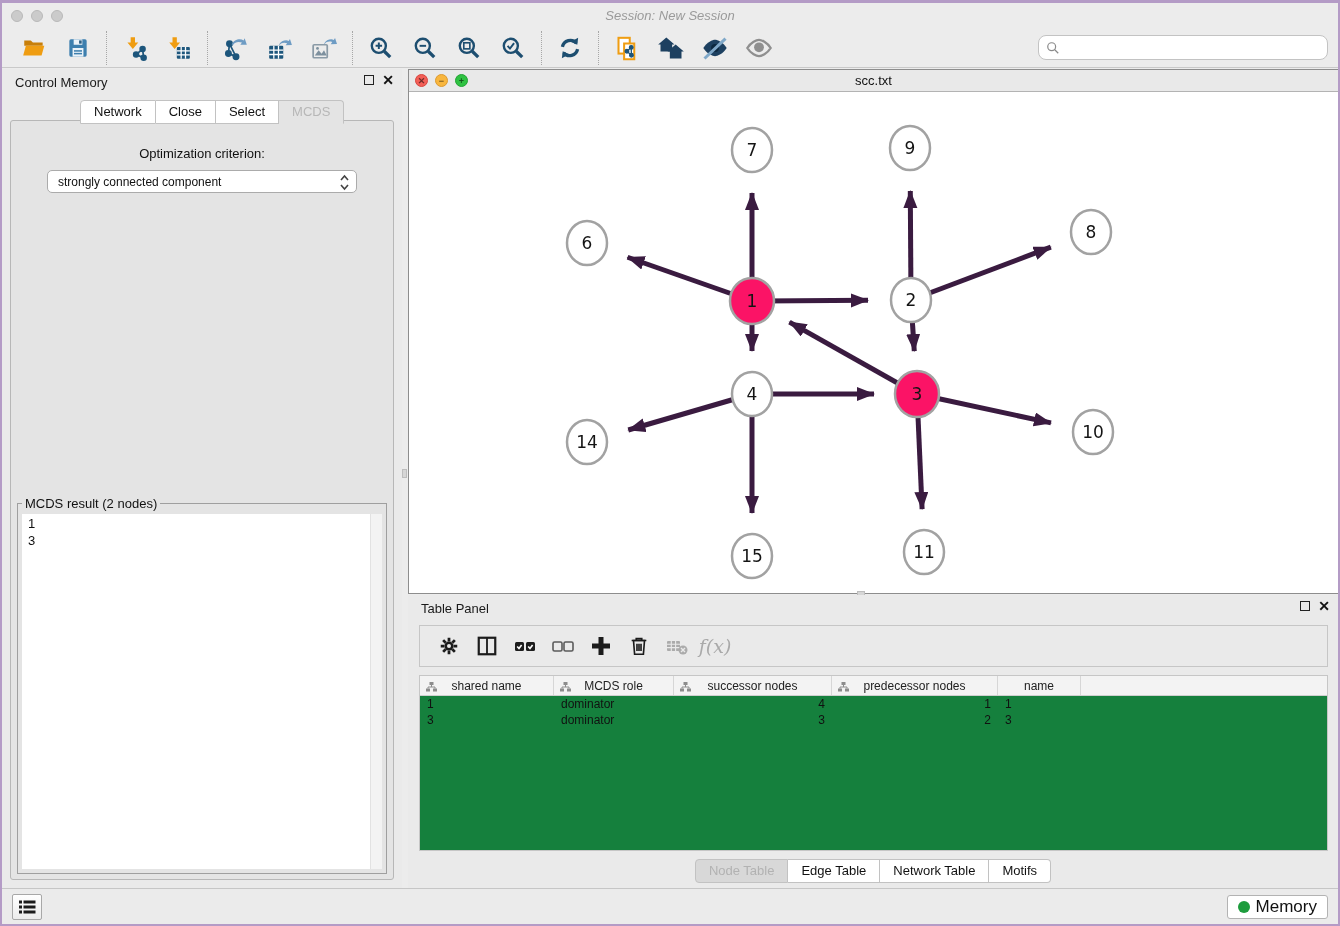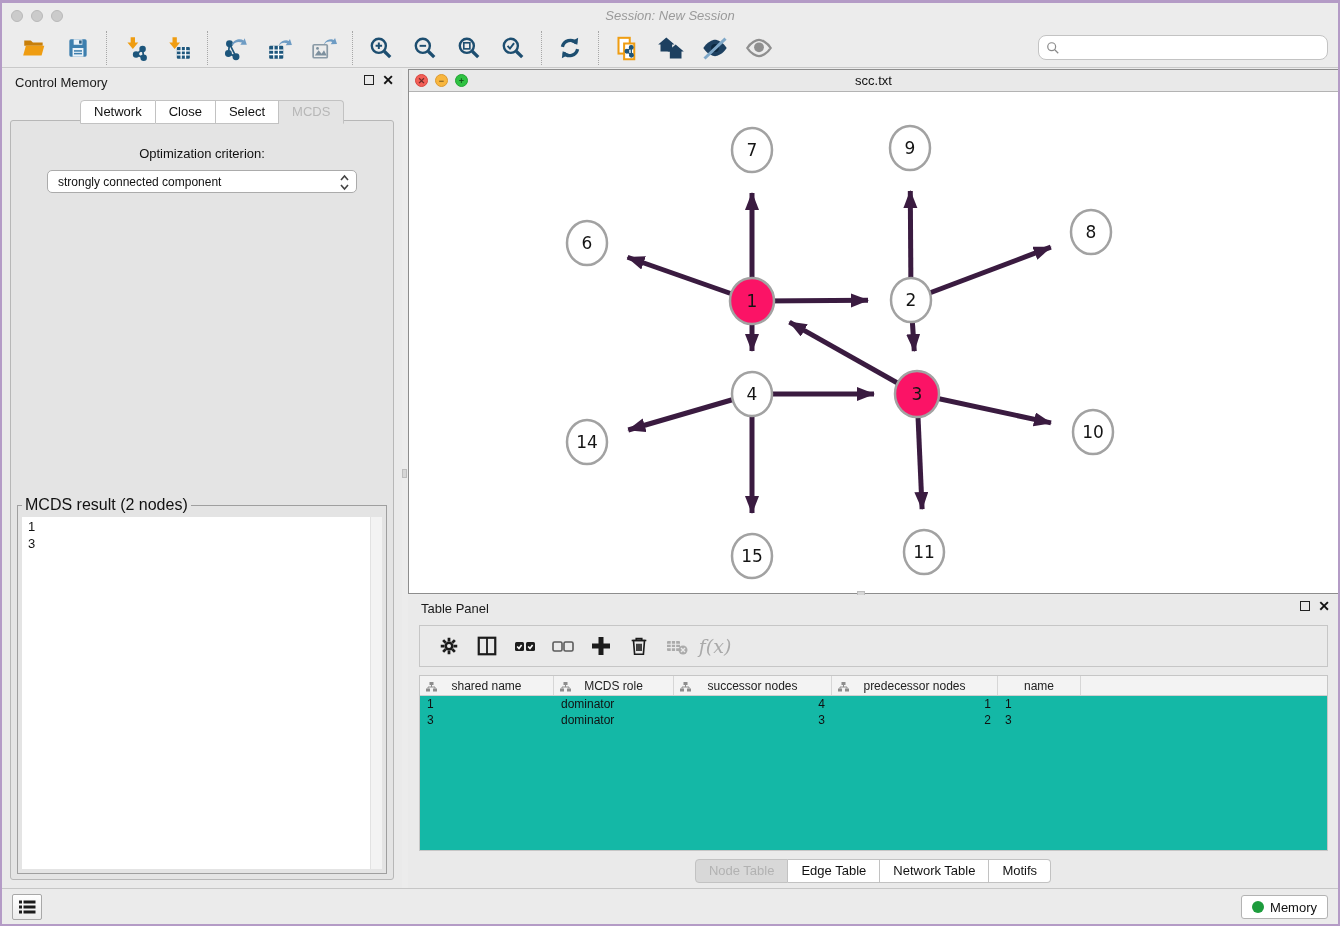"MCDS result (2 nodes)" .result-box legend { font-size: 16px -> 13px }
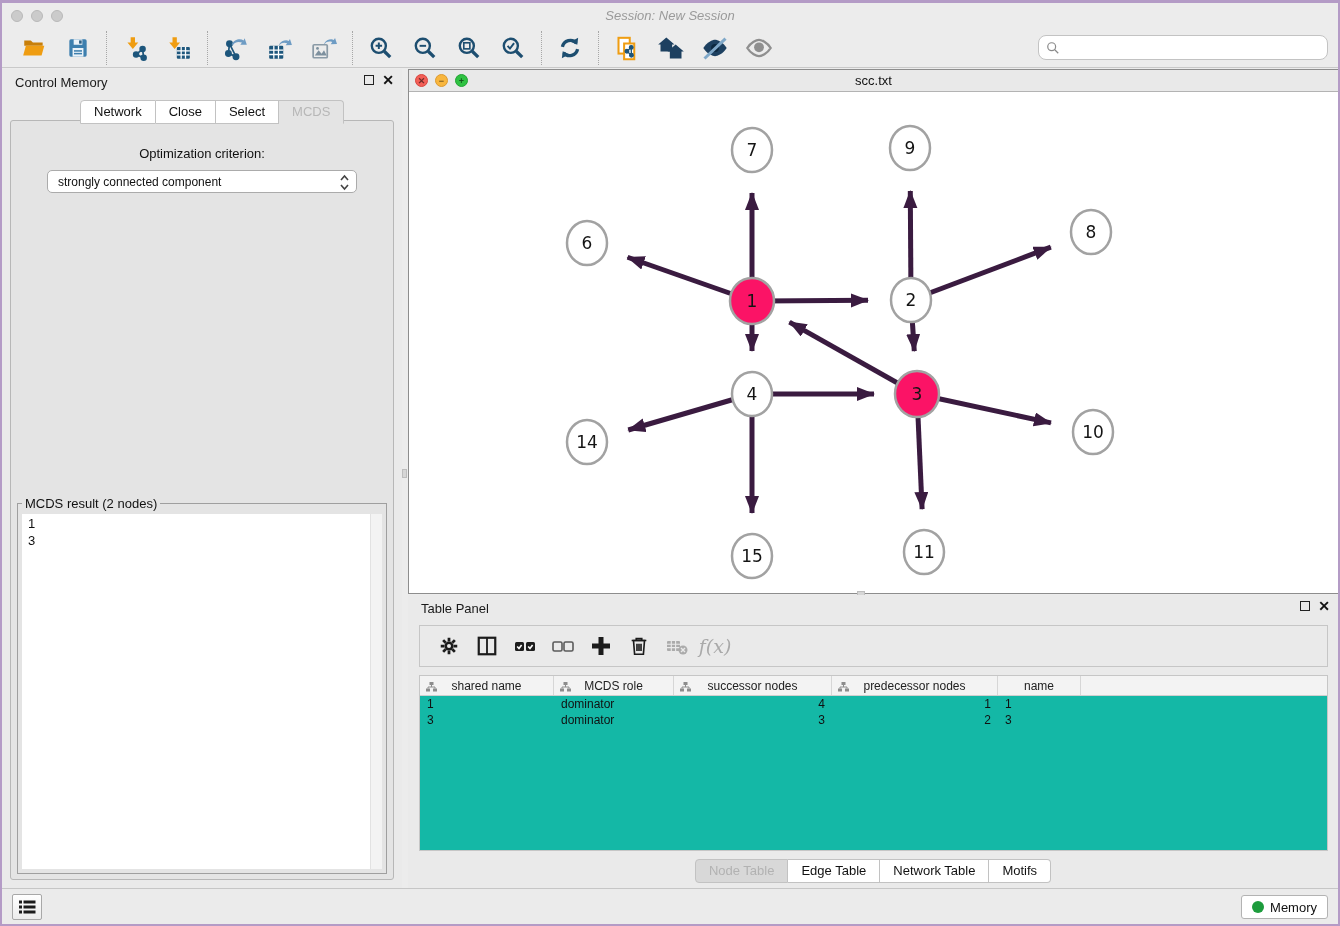"shared name" .tp-table { background: #14b8a6 -> #15803d }
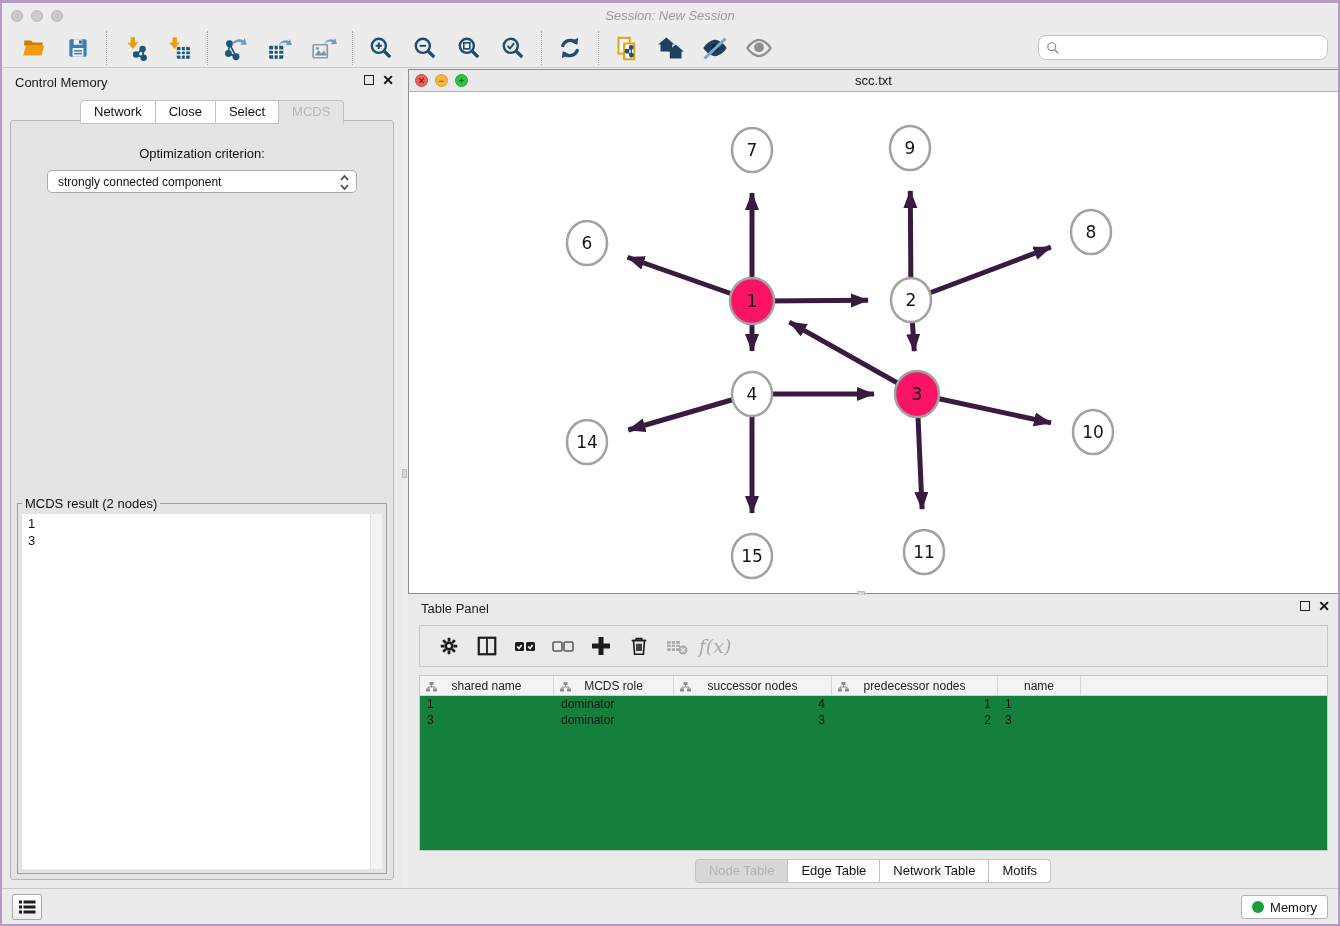"Memory" .memory-btn { font-size: 13px -> 17px }
